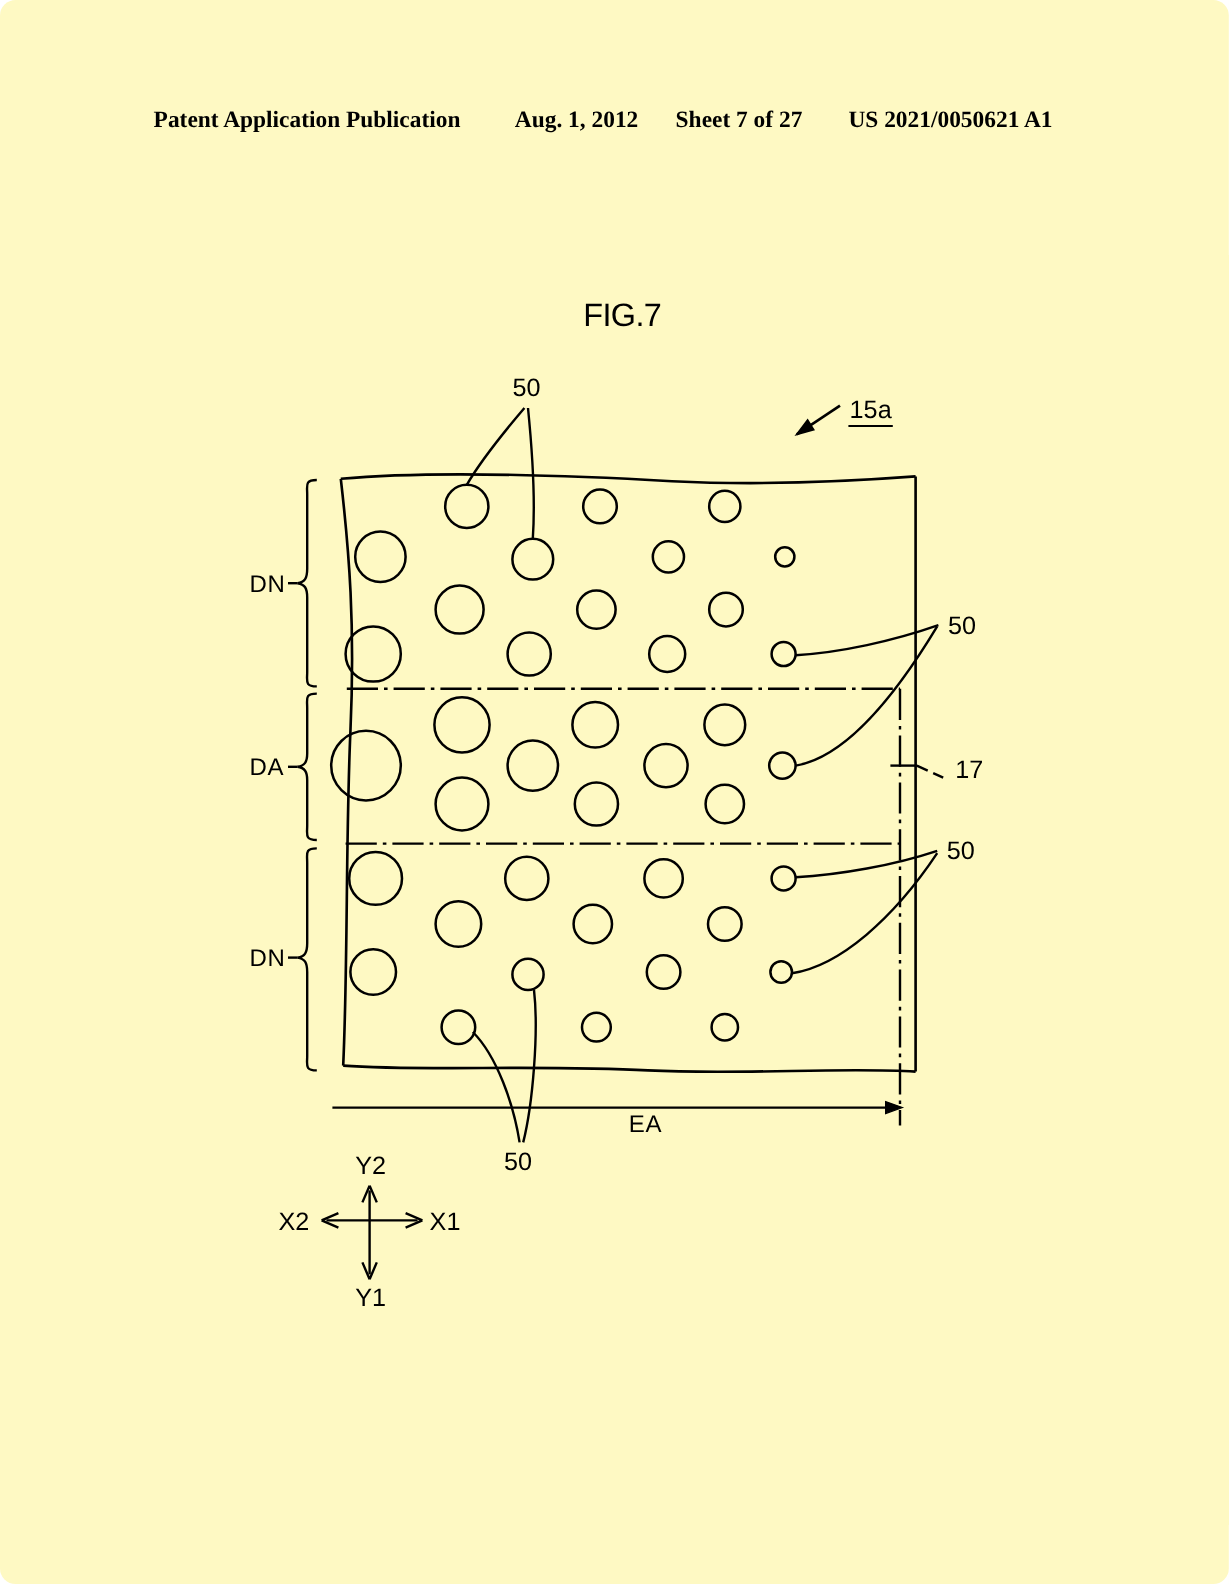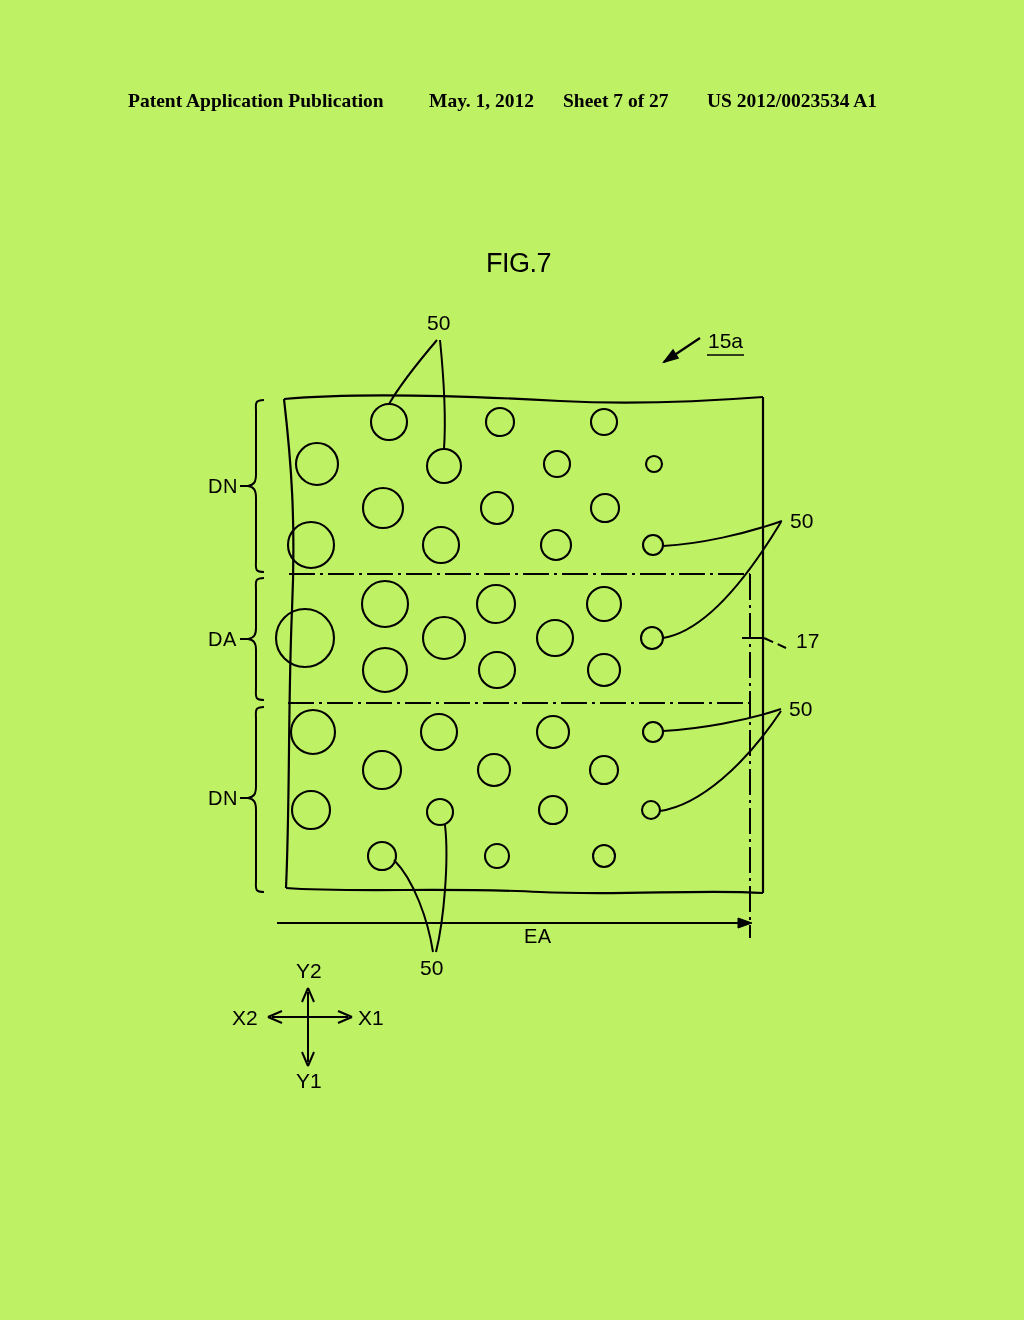"Patent Application Publication" #page { background: #bef264 -> #fef9c3; border-radius: none -> 13px }
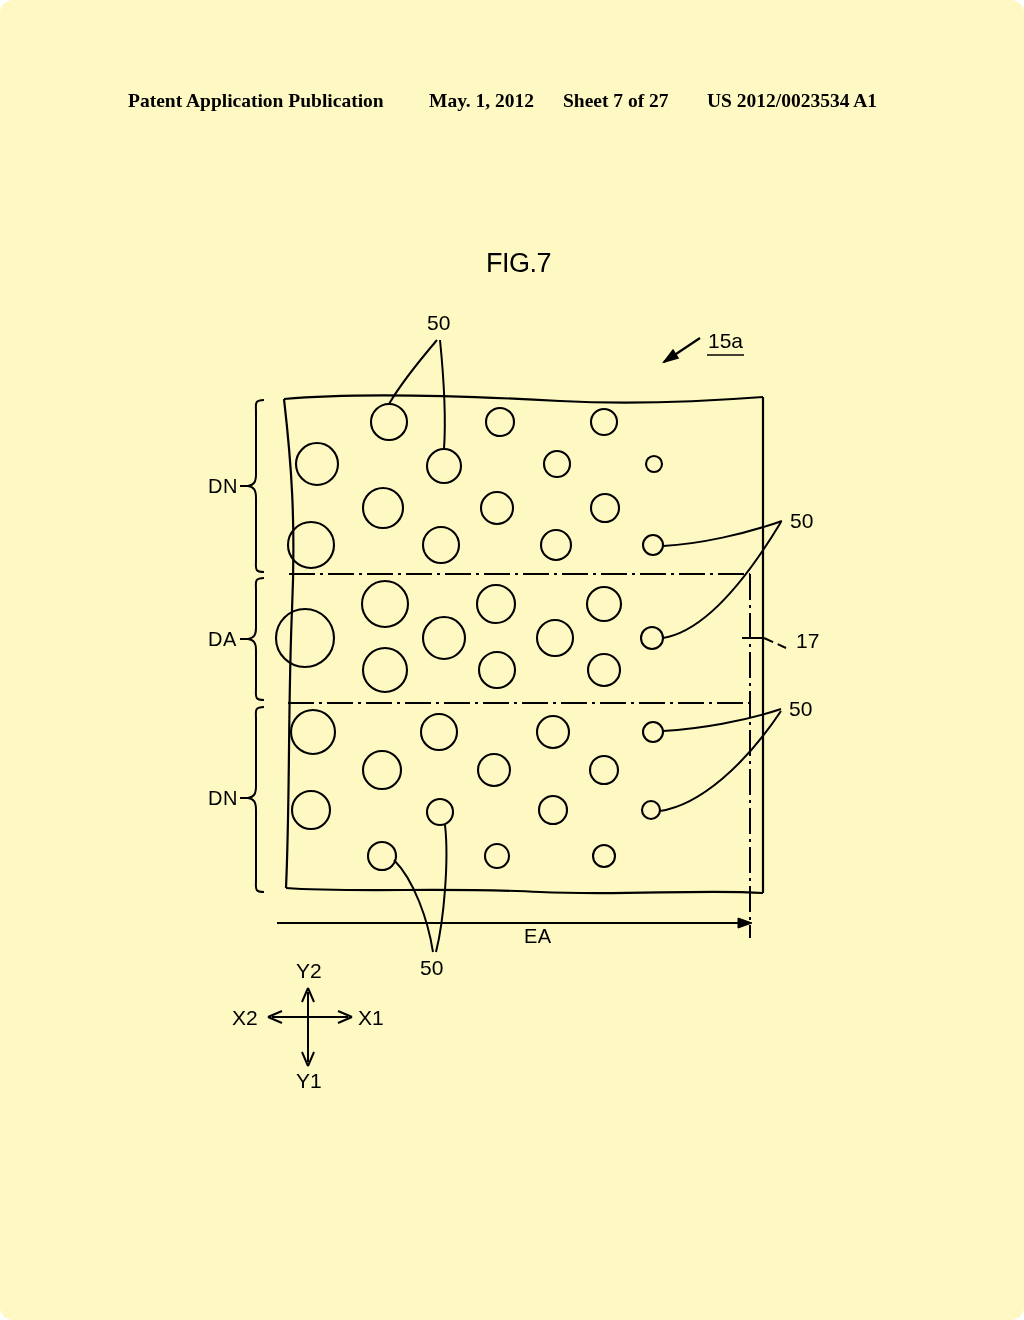"May. 1, 2012" span.hdr-date { text: May -> Aug }
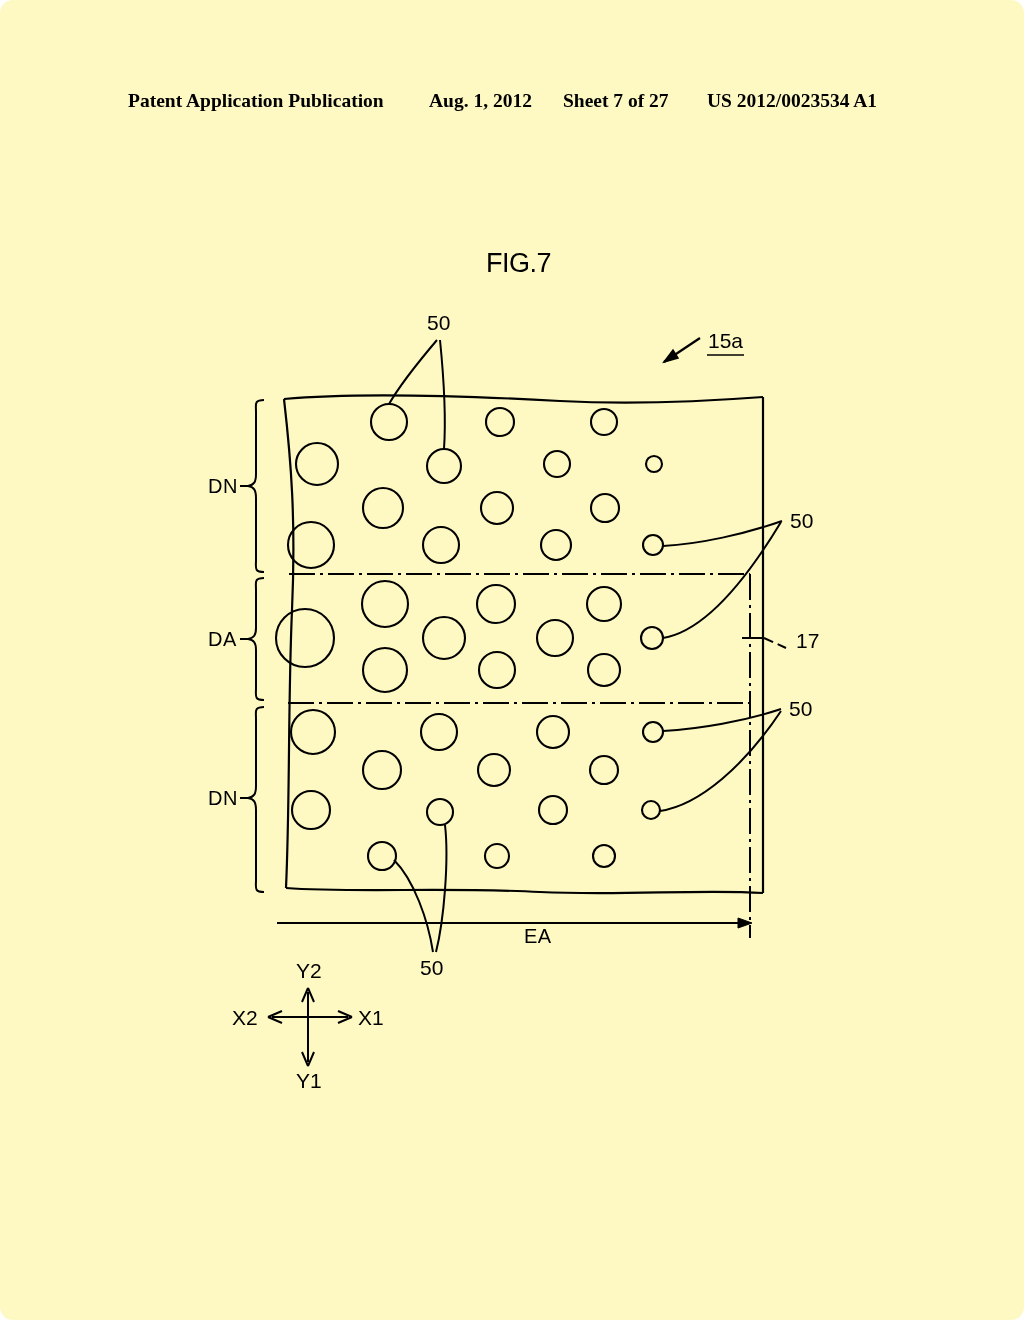"US 2012/0023534 A1" span.hdr-num { text: 2012/0023534 -> 2021/0050621 }
